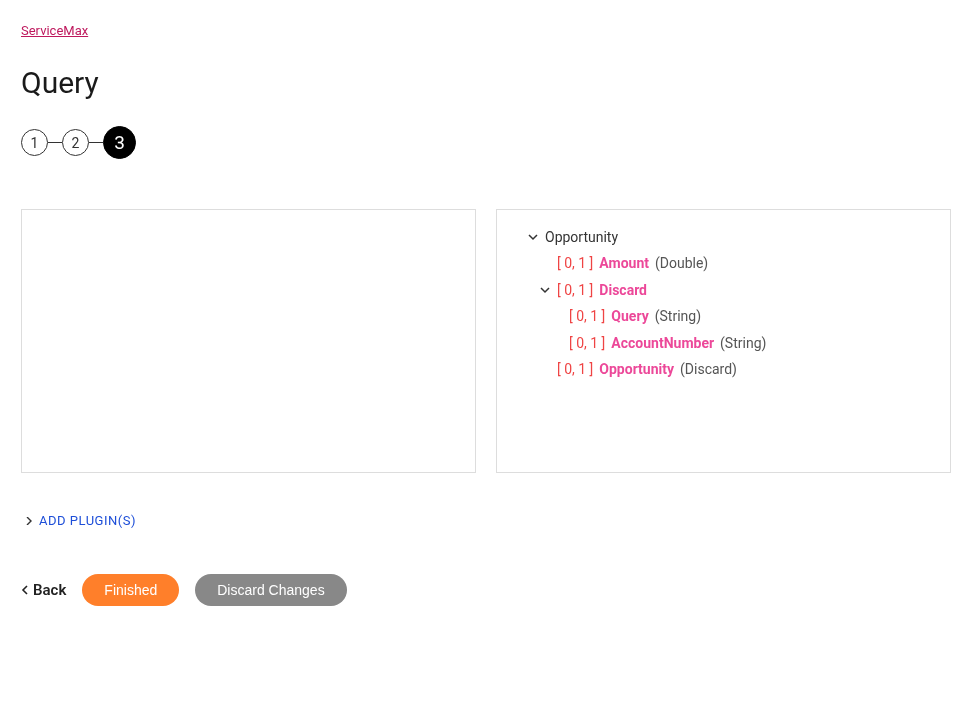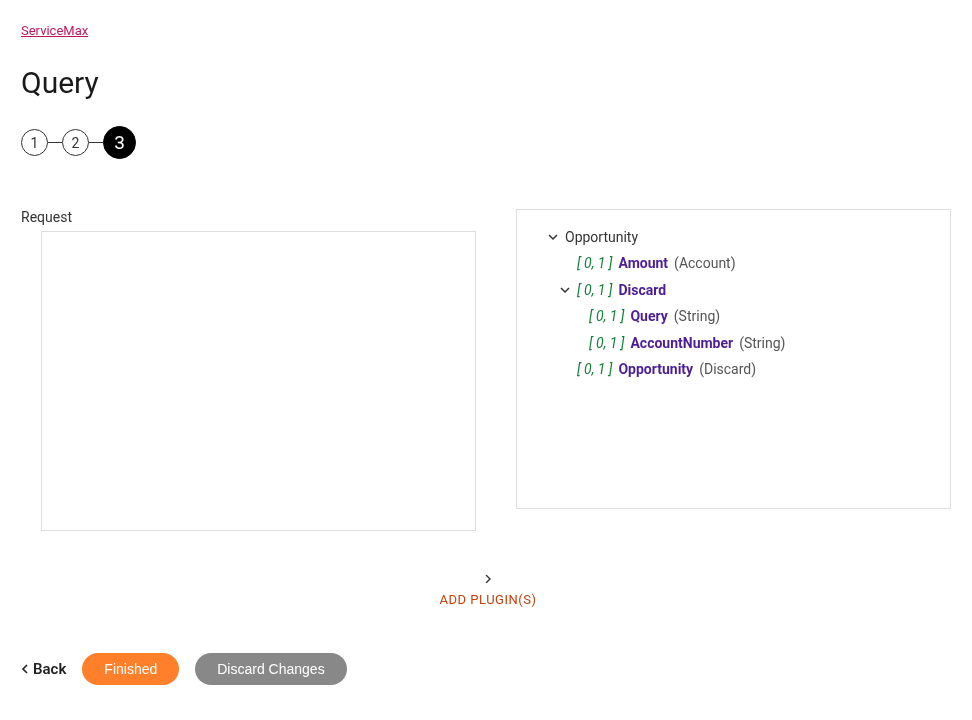"Request" div.schema-label { html: <div>Request</div> -> none }
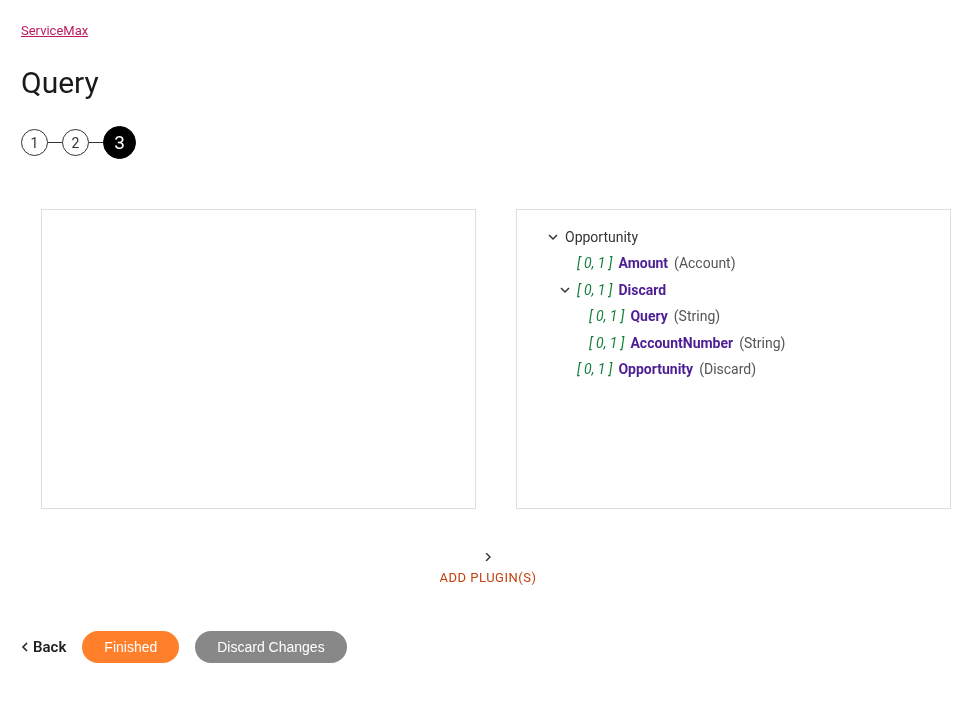"Opportunity" .schema-box { height: 300px -> 264px; margin-left: 20px -> none }
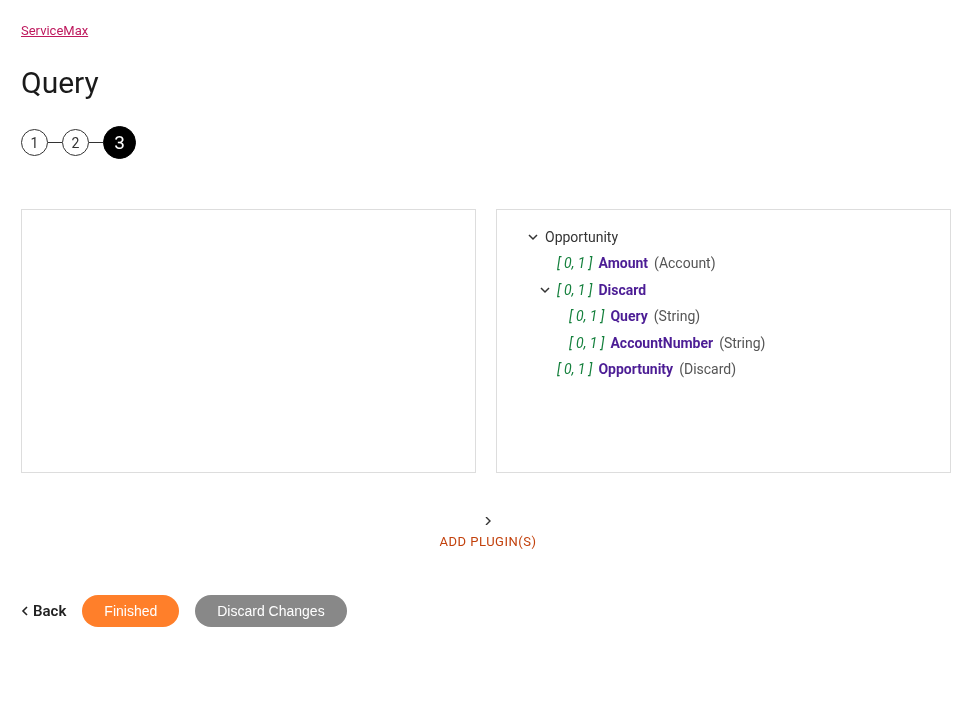"[ 0, 1 ]" .card { color: #15803d -> #ef4444; font-style: italic -> none }
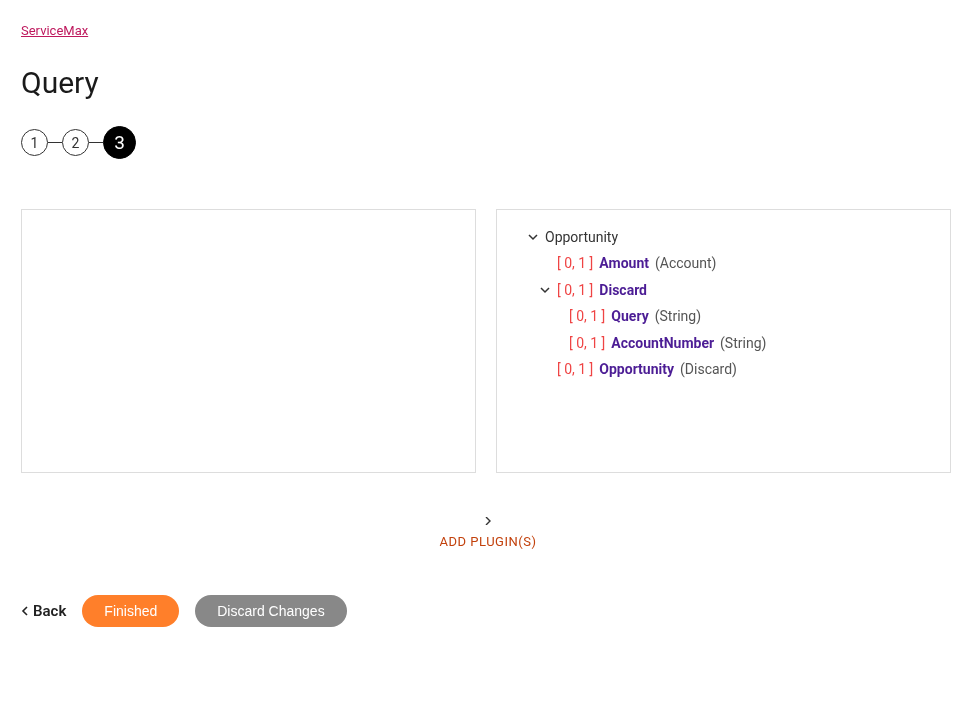"Amount" .fname { color: #4c1d95 -> #ec4899 }
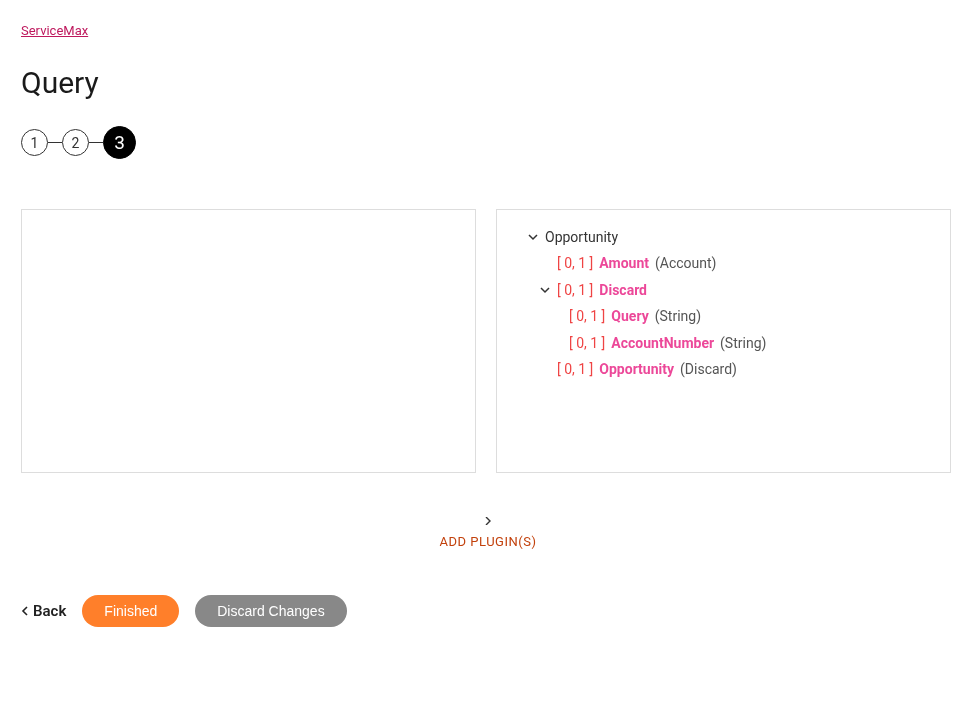"(Account)" span.ftype { text: Account -> Double }
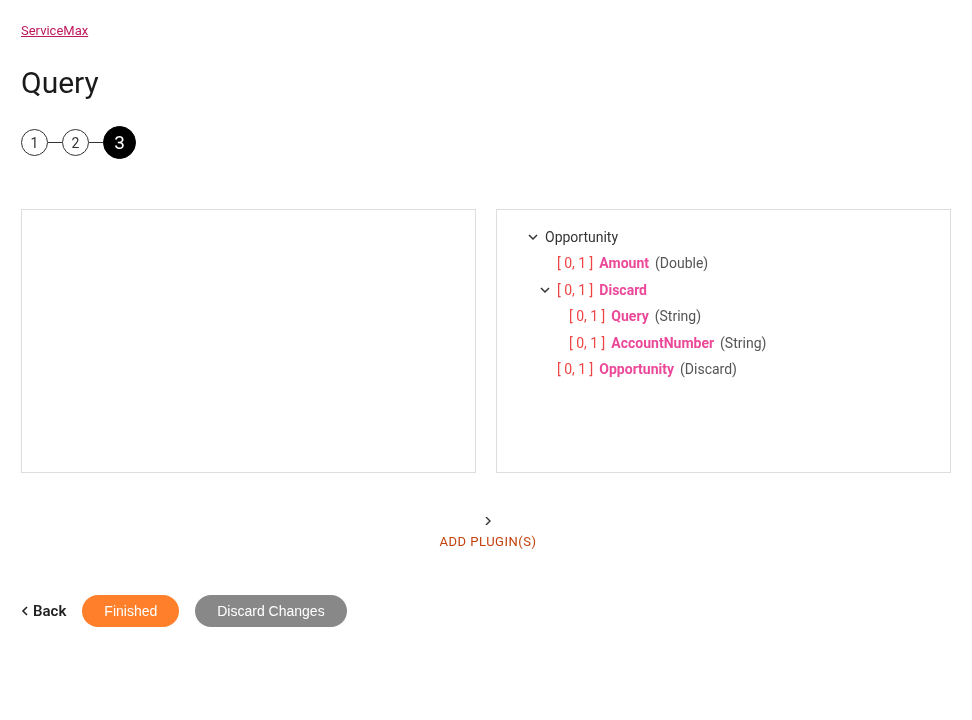"ADD PLUGIN(S)" .add-plugins { color: #c2410c -> #1d4ed8; flex-direction: column -> none }
